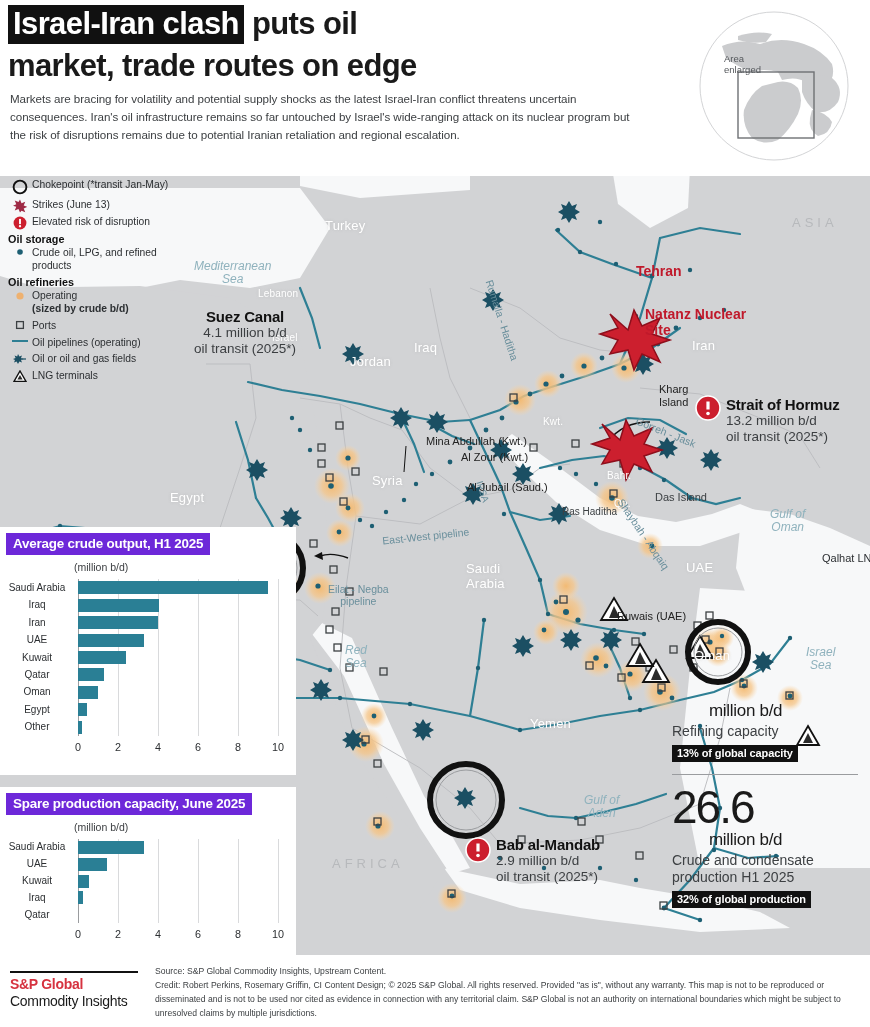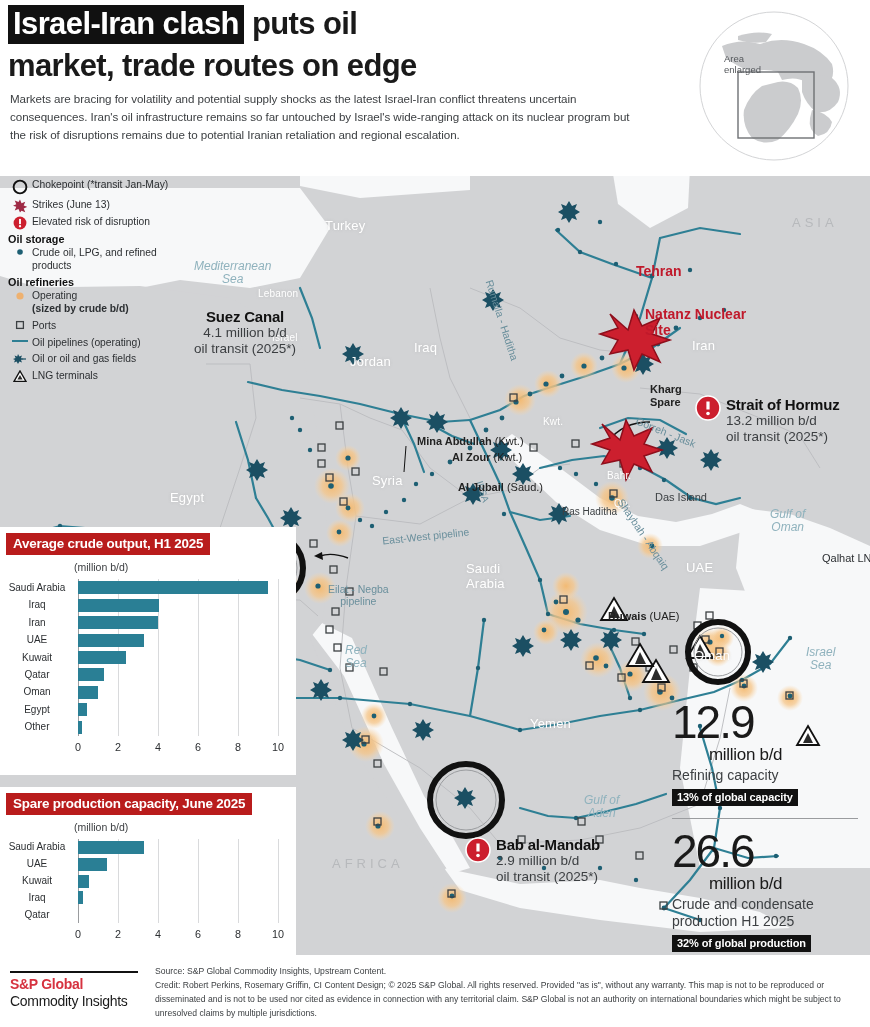"Kharg" .city-lbl b { font-weight: 700 -> 400; margin-left: none -> 9px }
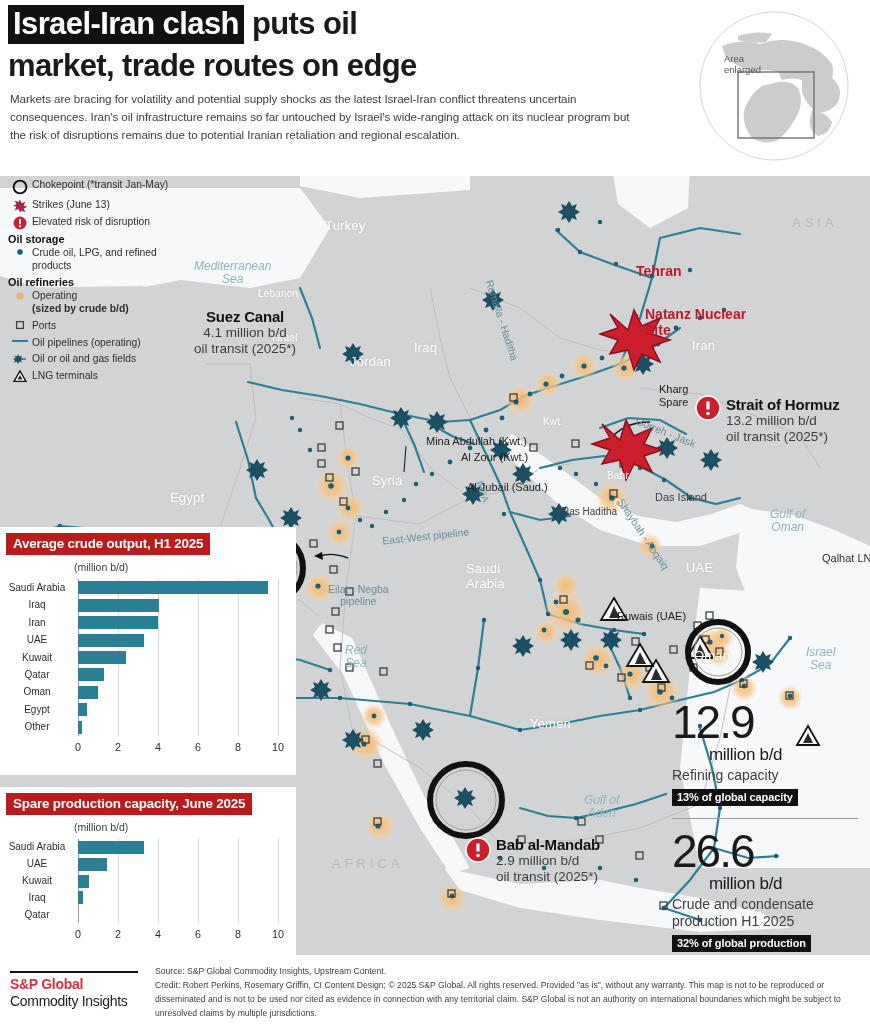"Spare" b { text: Spare -> Island }
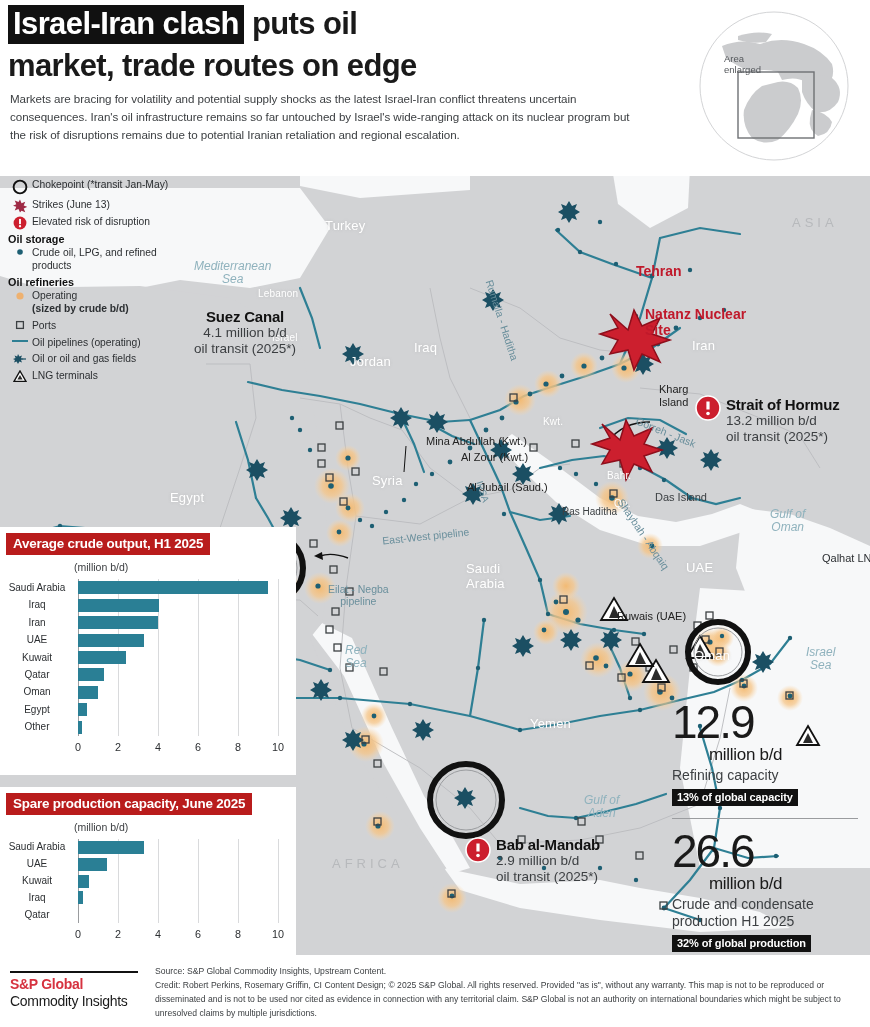"Average crude output, H1 2025" .chart-title { background: #b91c1c -> #6d28d9 }
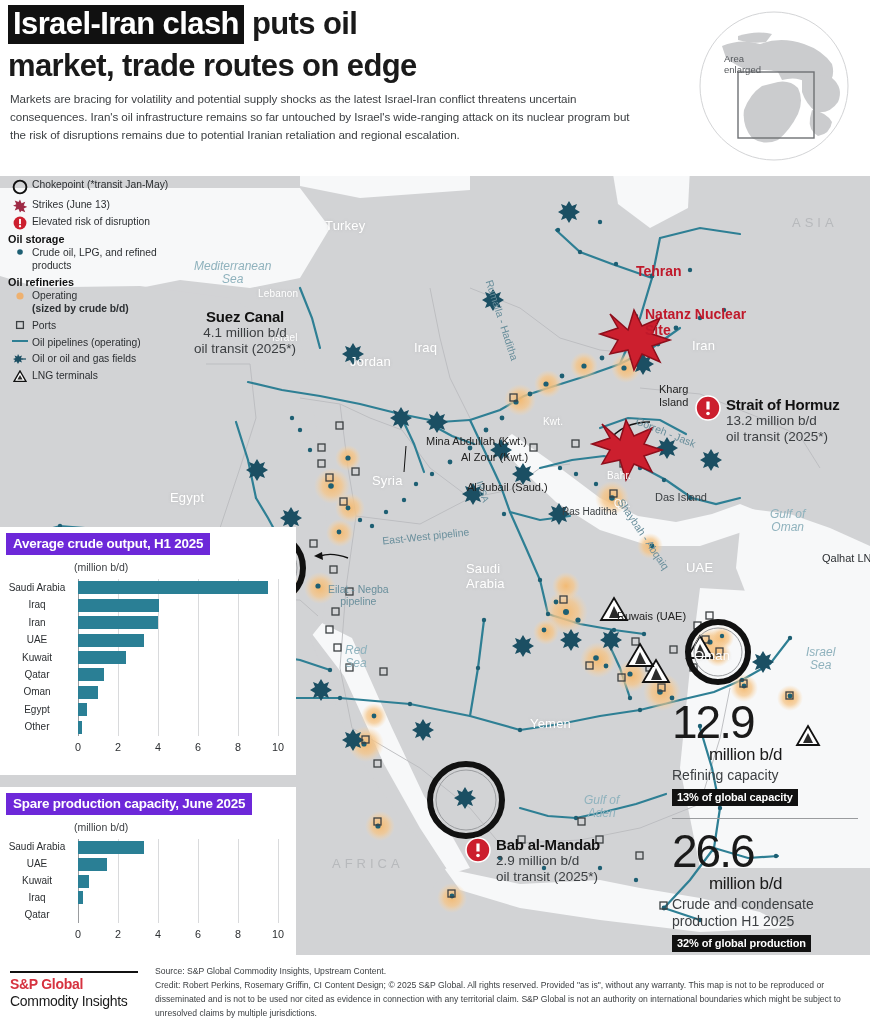"12.9" div.stat-num { html: <div>12.9</div> -> none }
